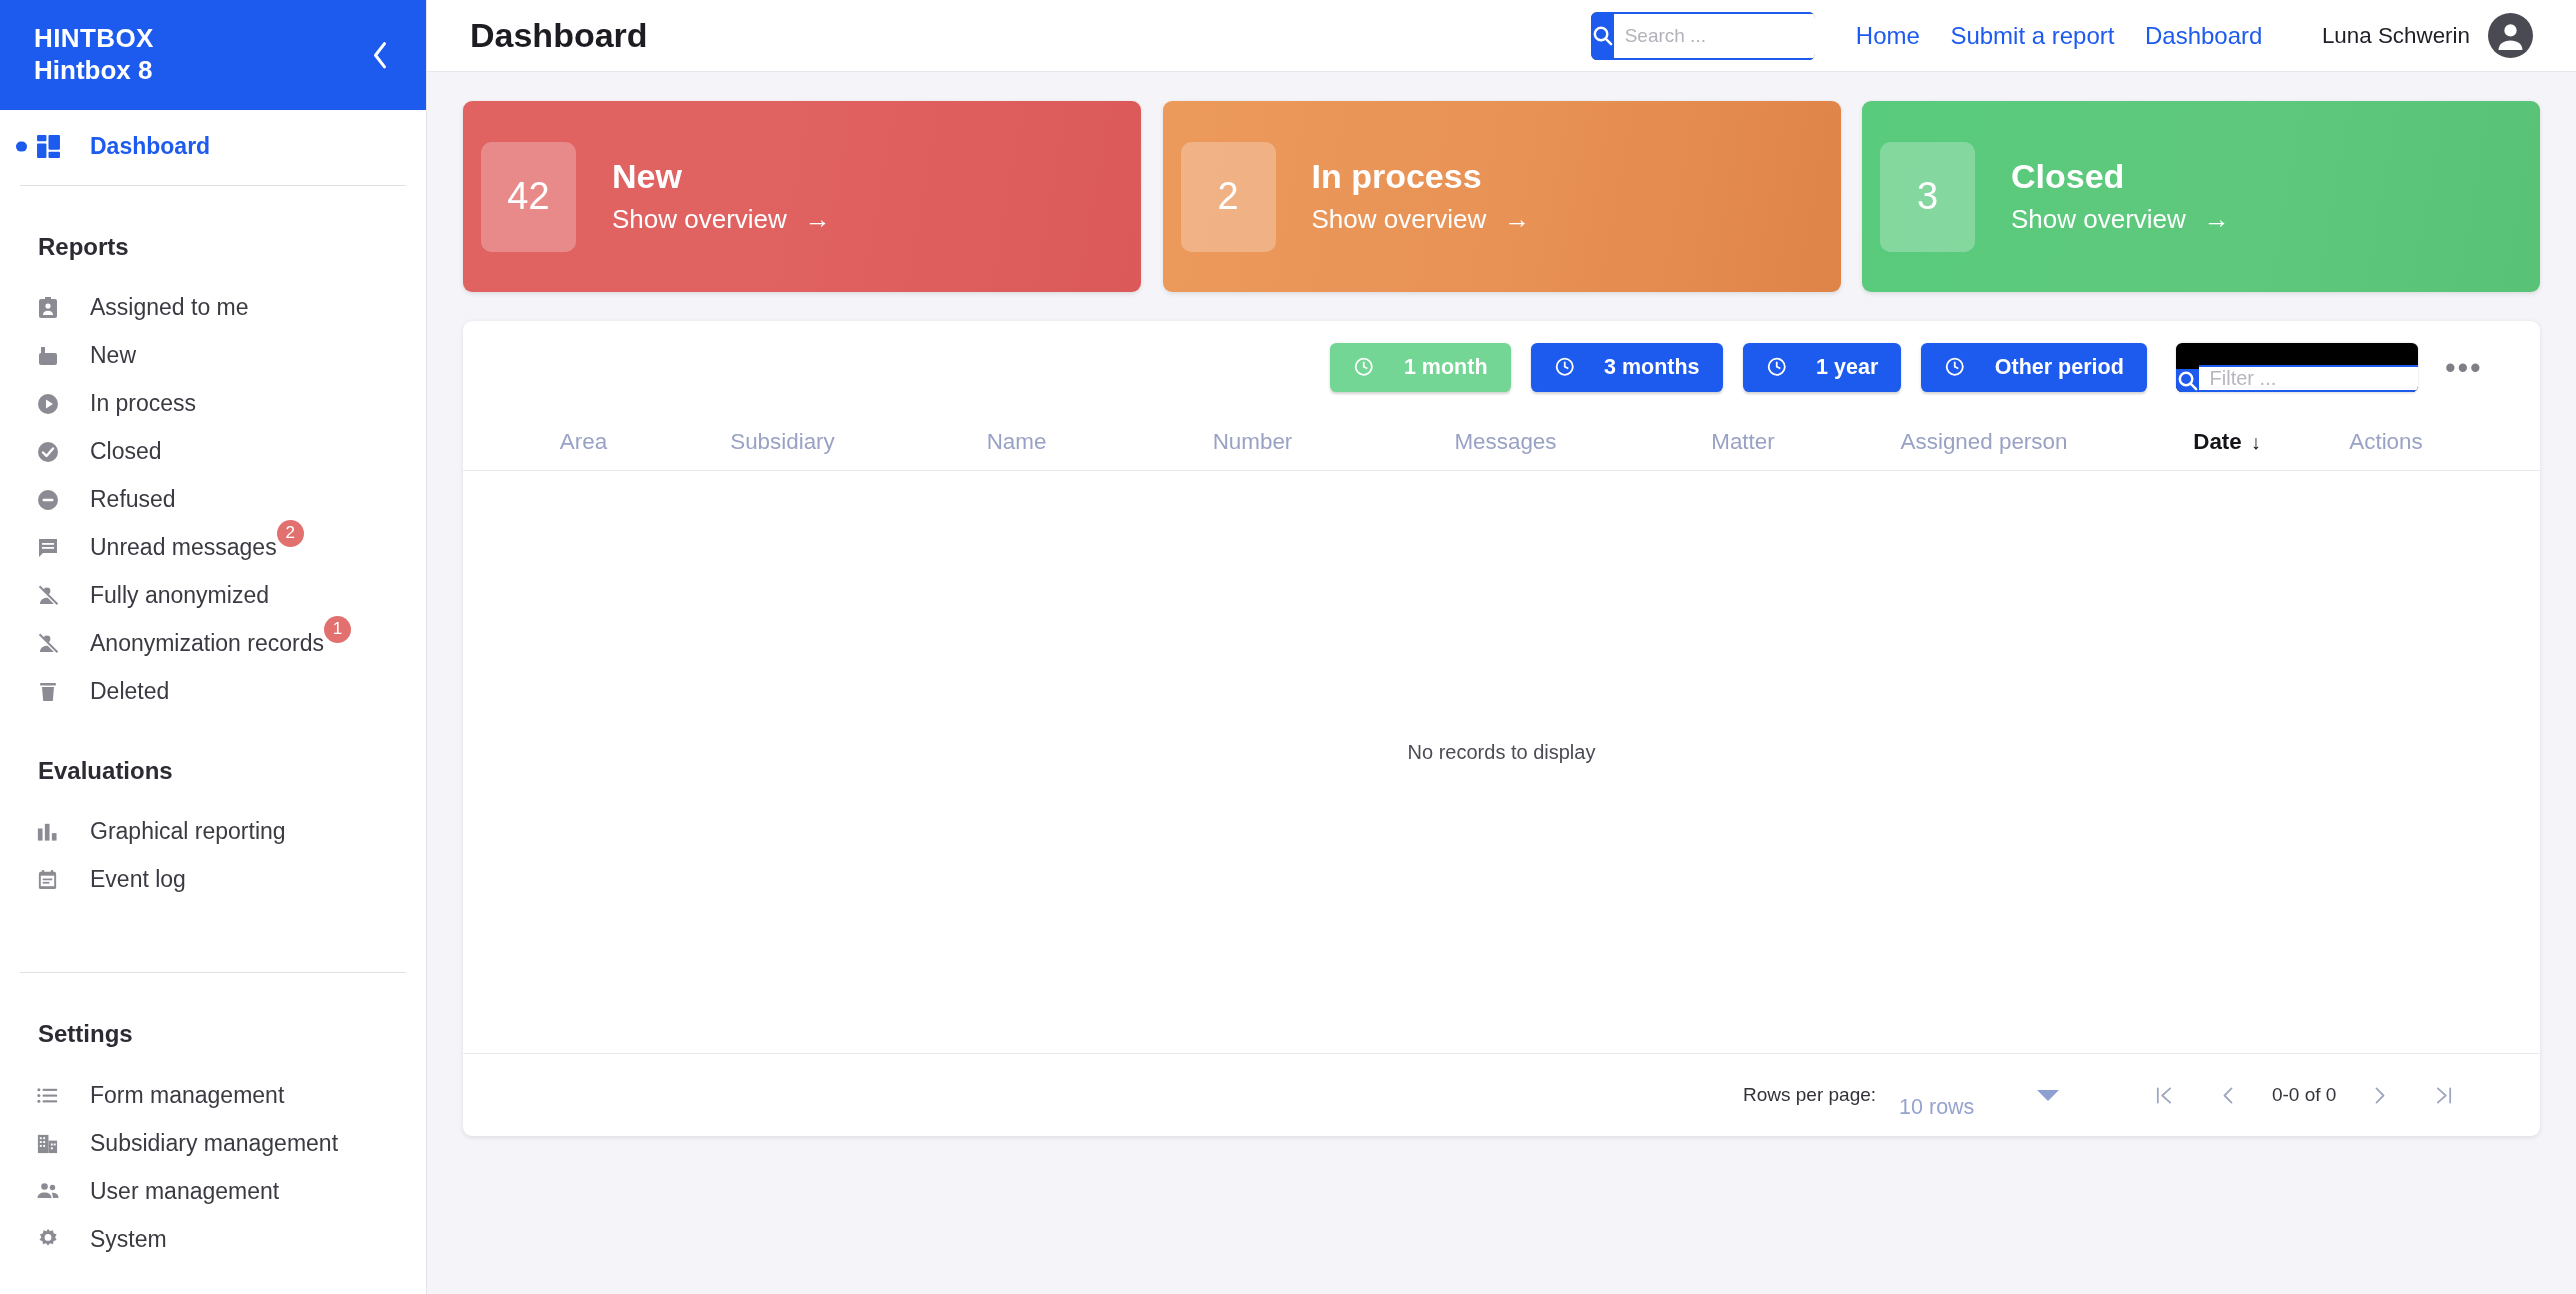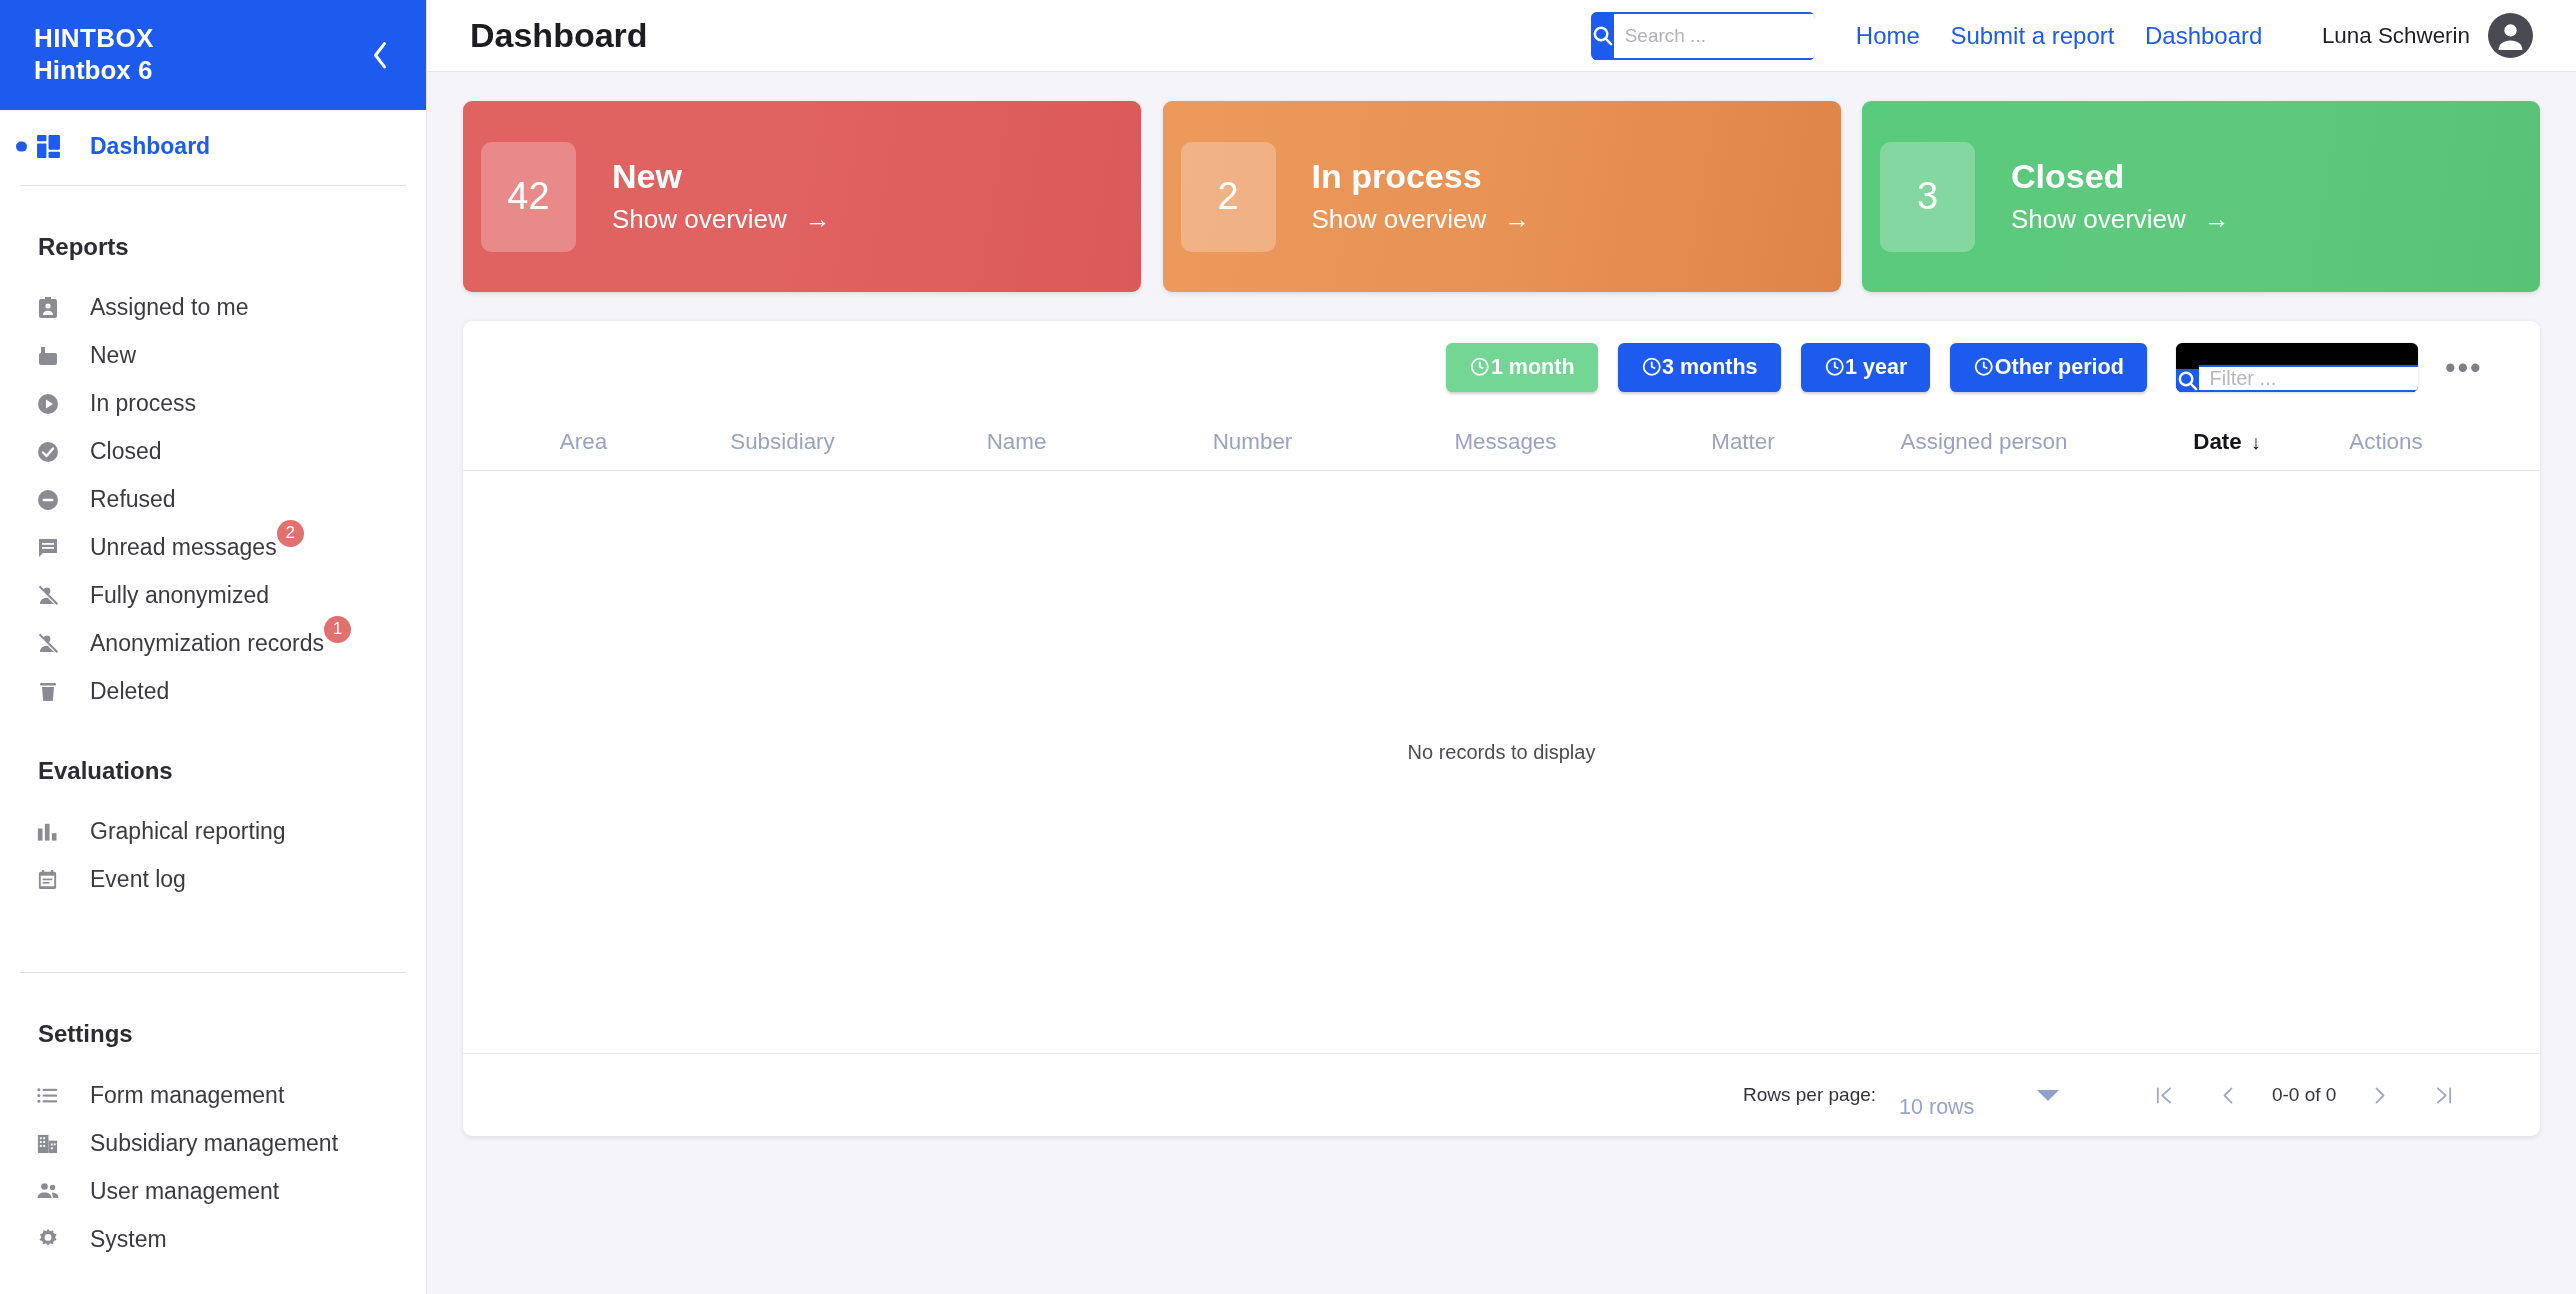"Hintbox 6" div.brand-sub { text: 6 -> 8 }
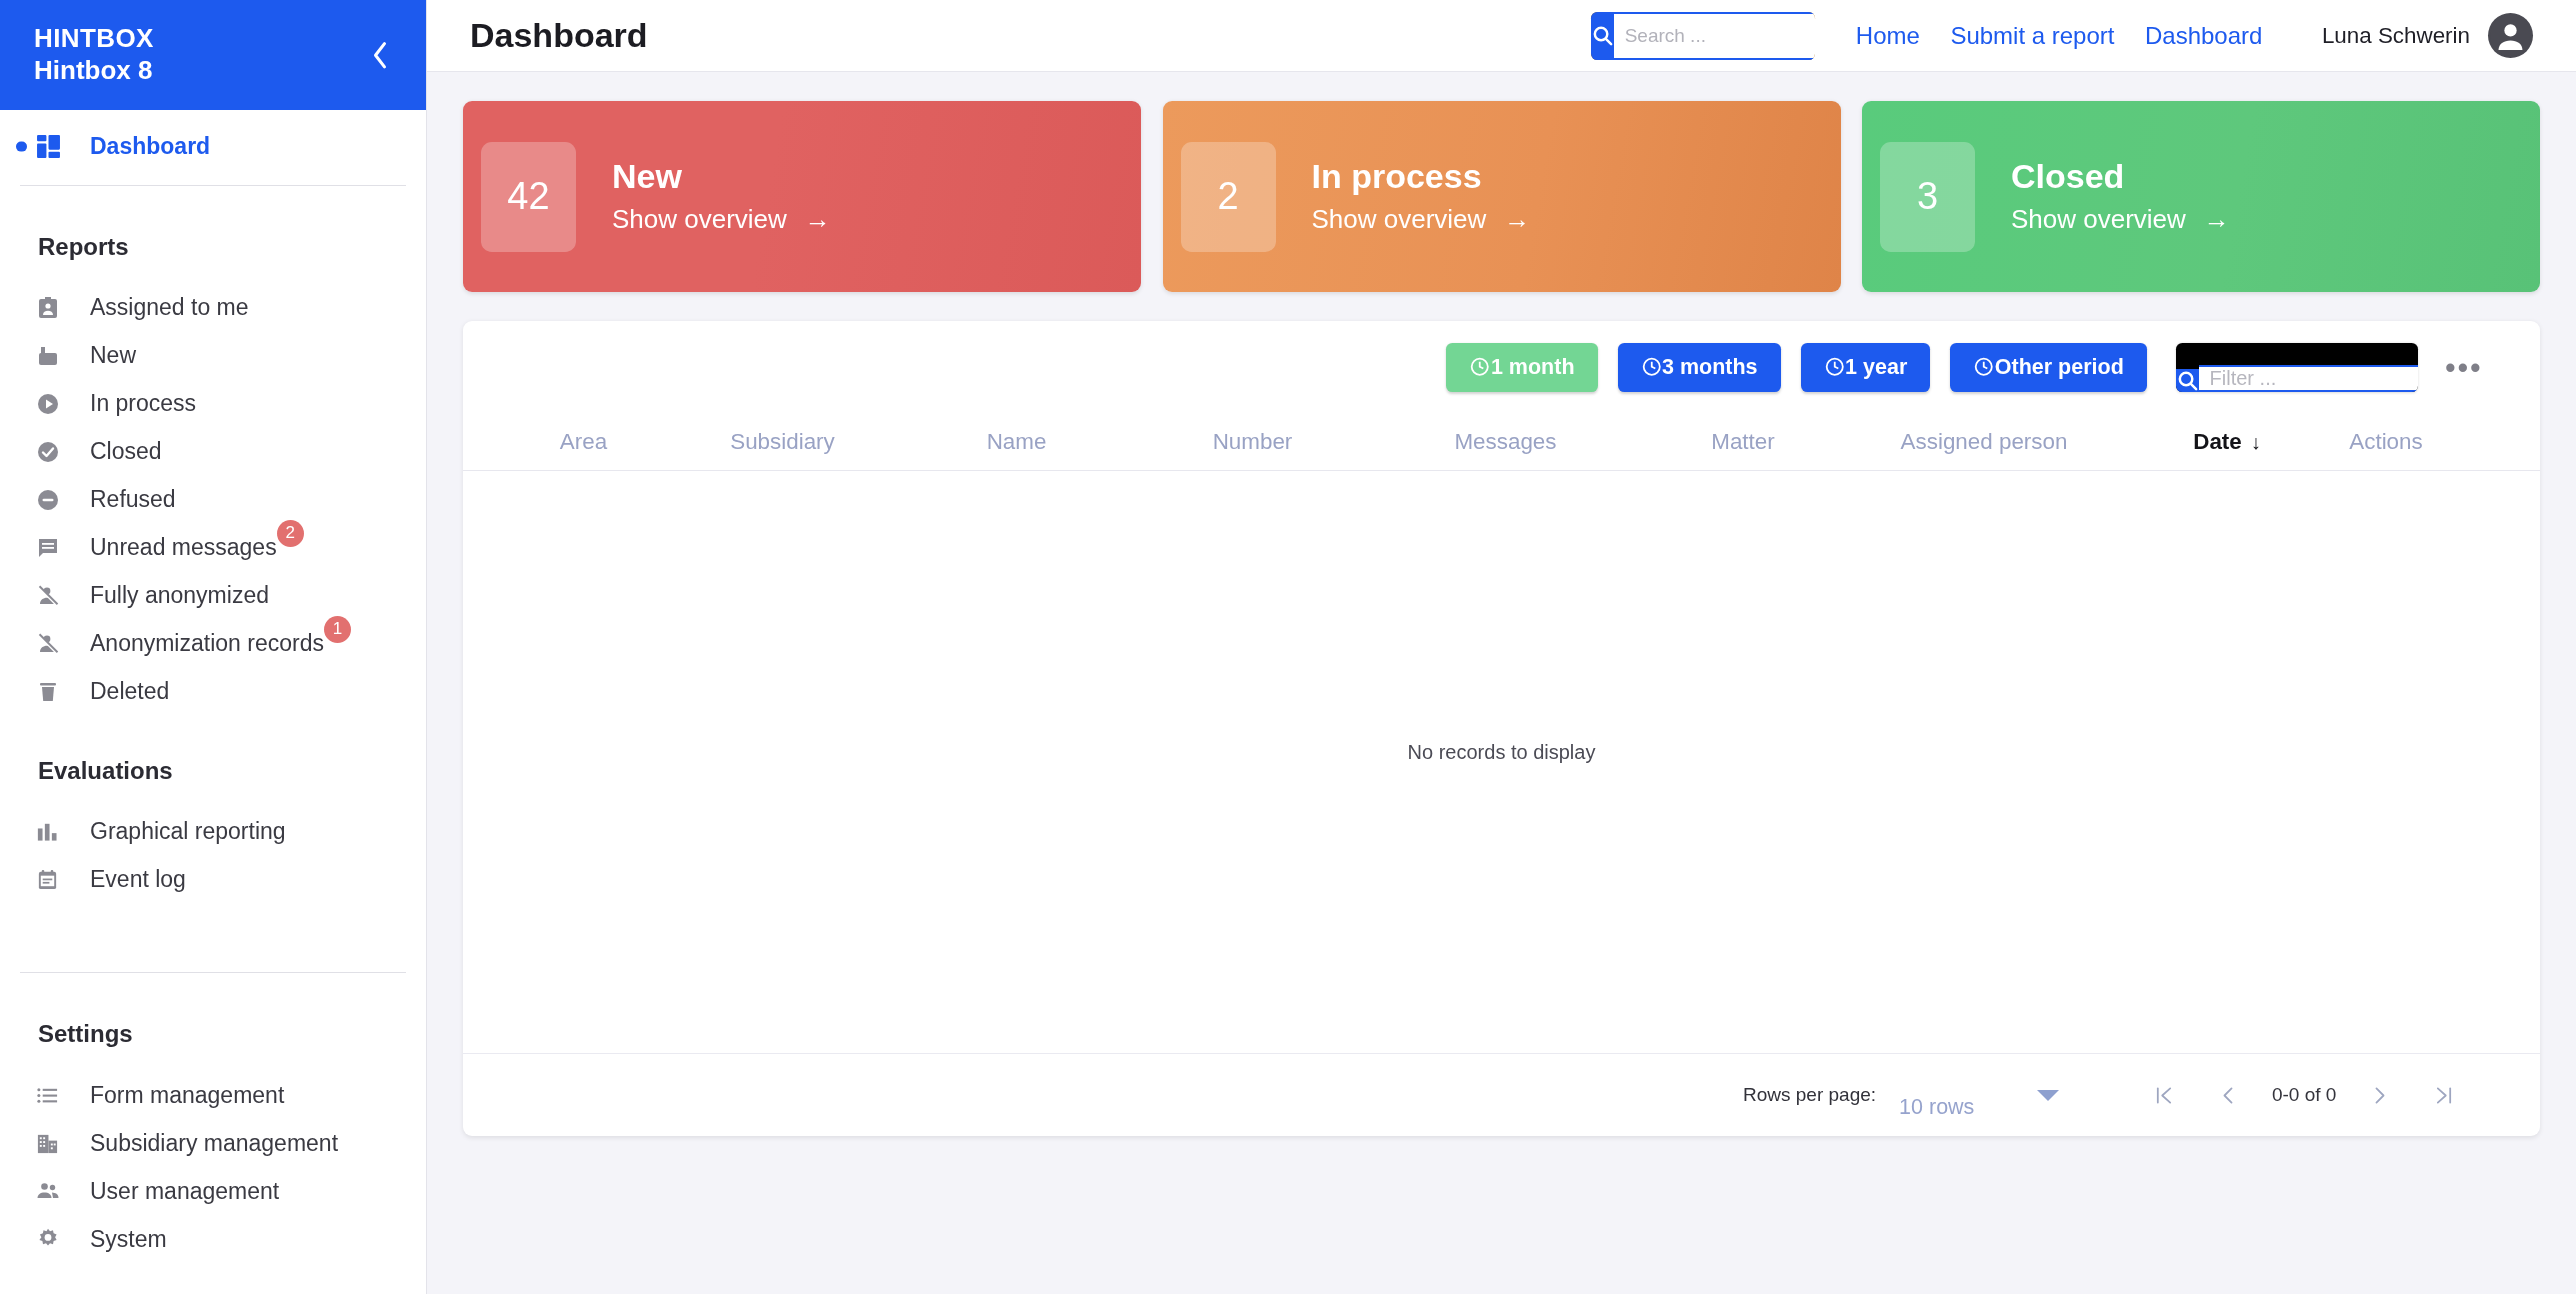"1 month" .period-btn { gap: 0 -> 29px }
